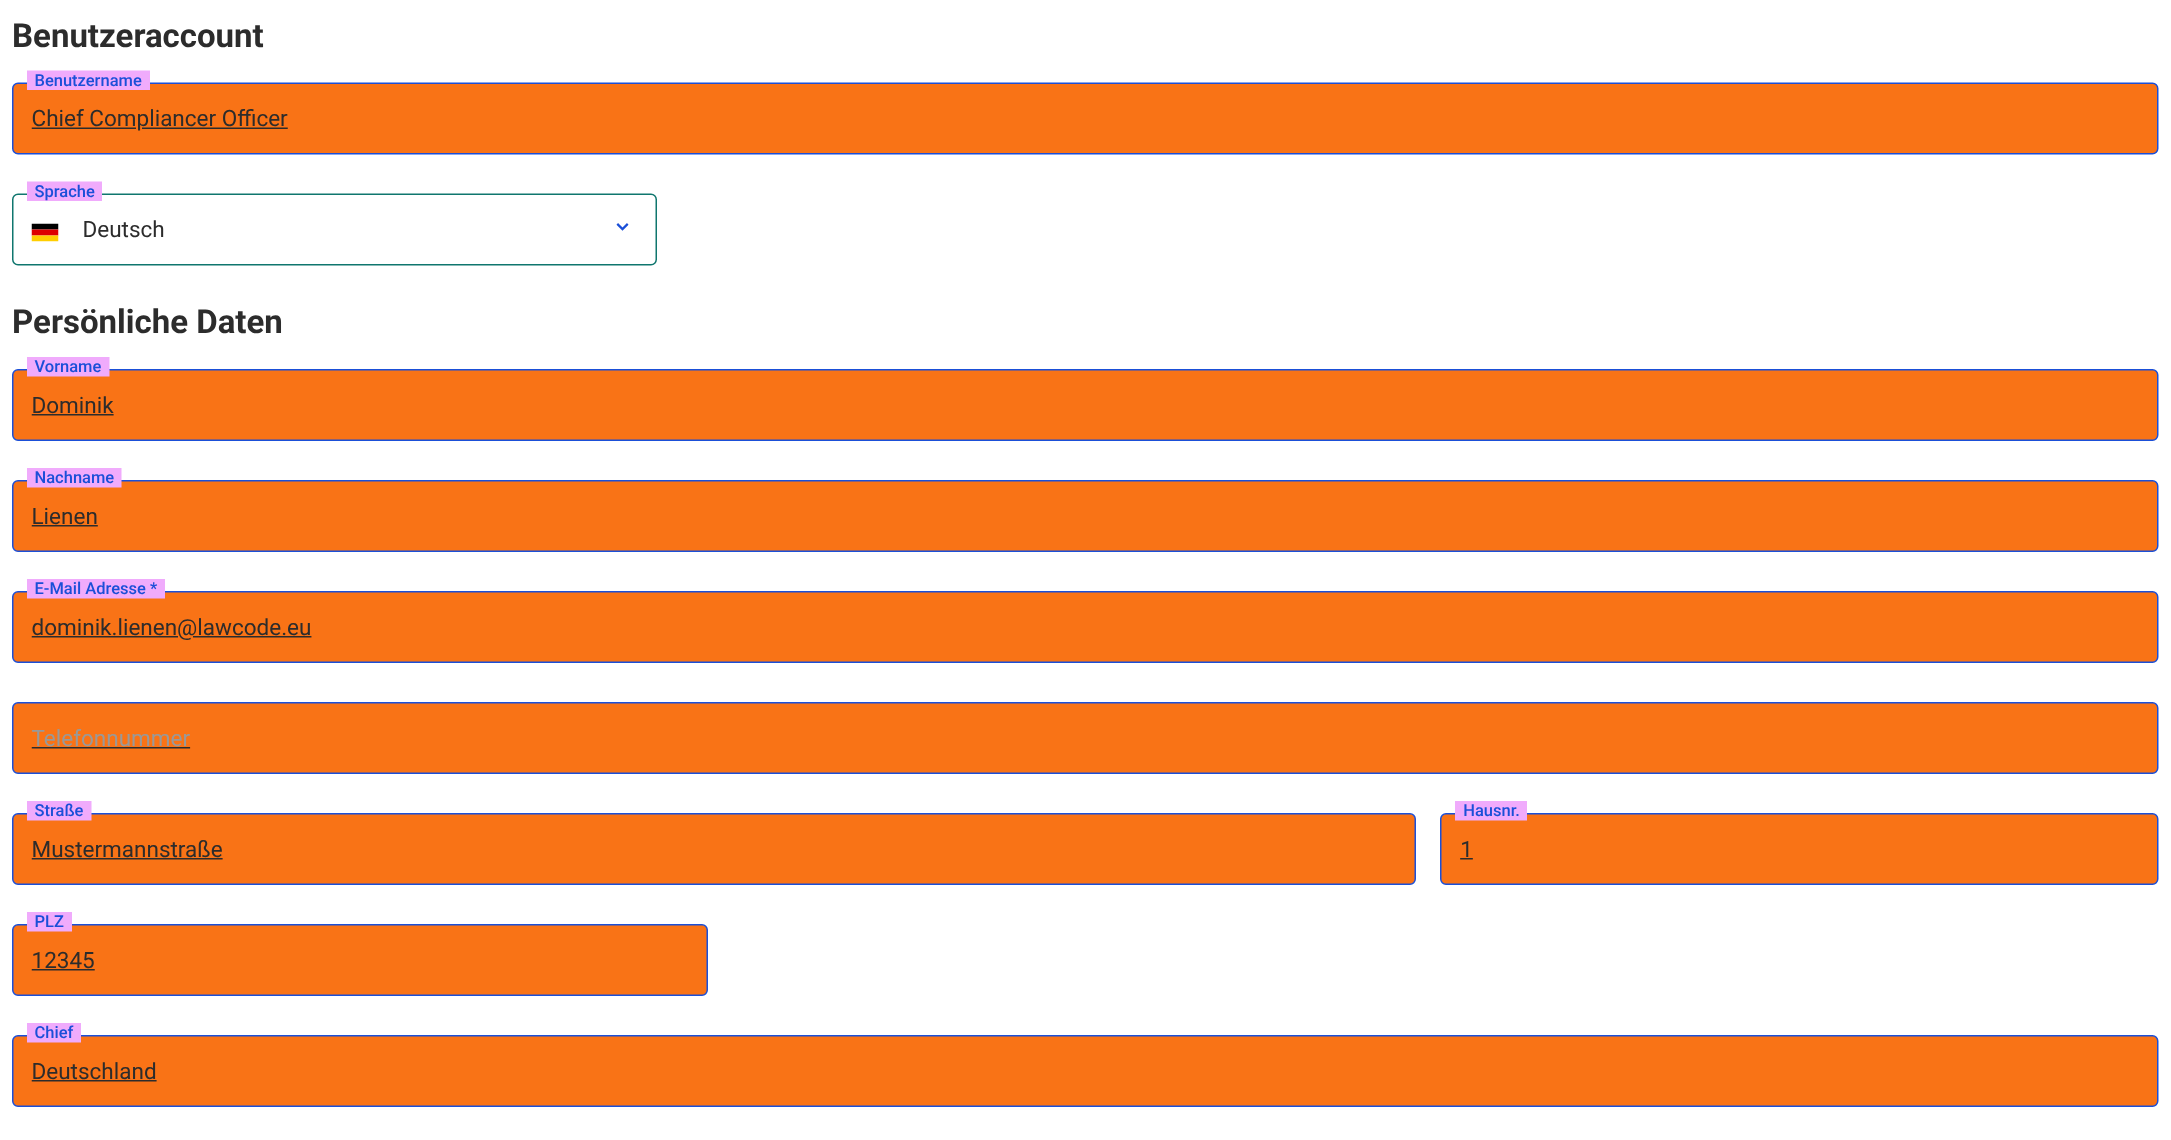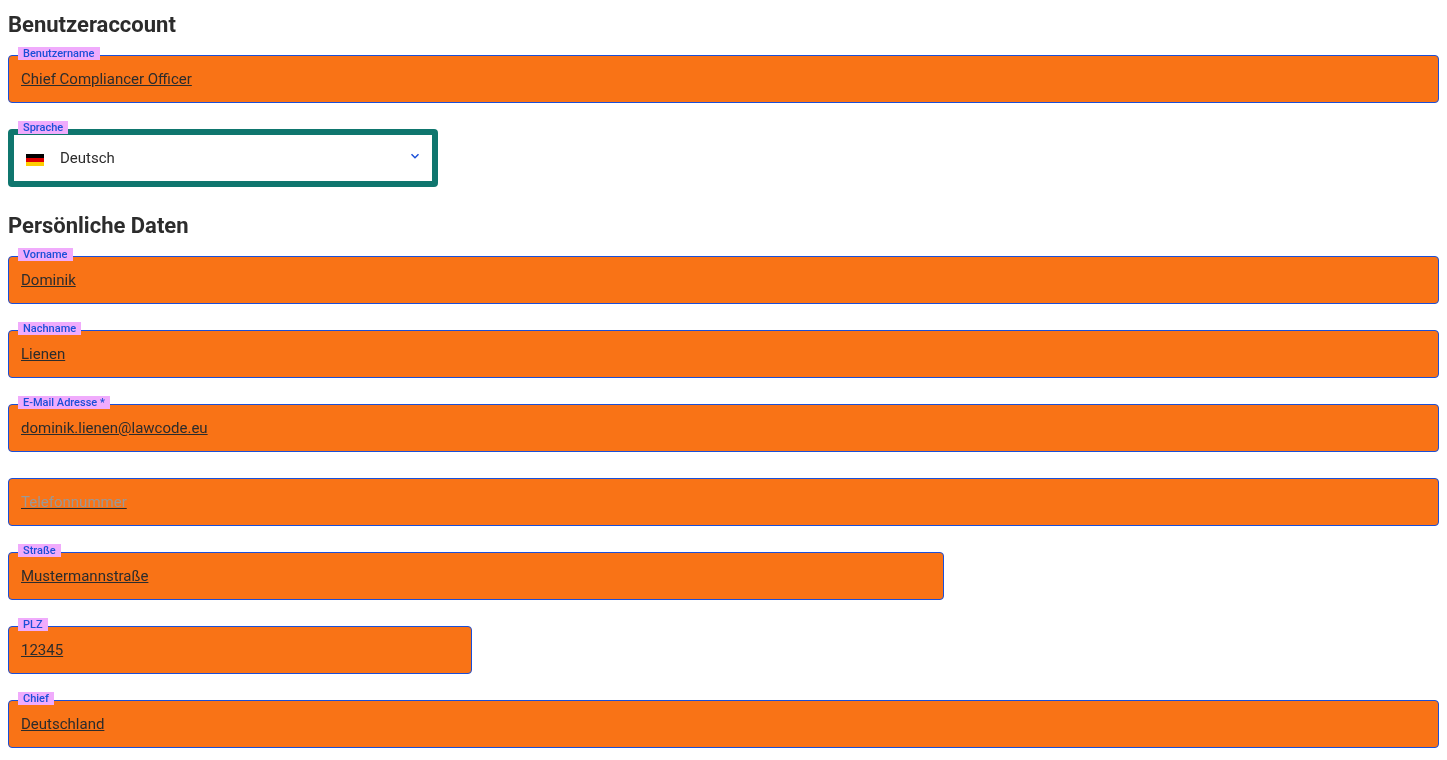"Deutsch" .select-input { border: 6px solid #0f766e -> 1px solid #0f766e }
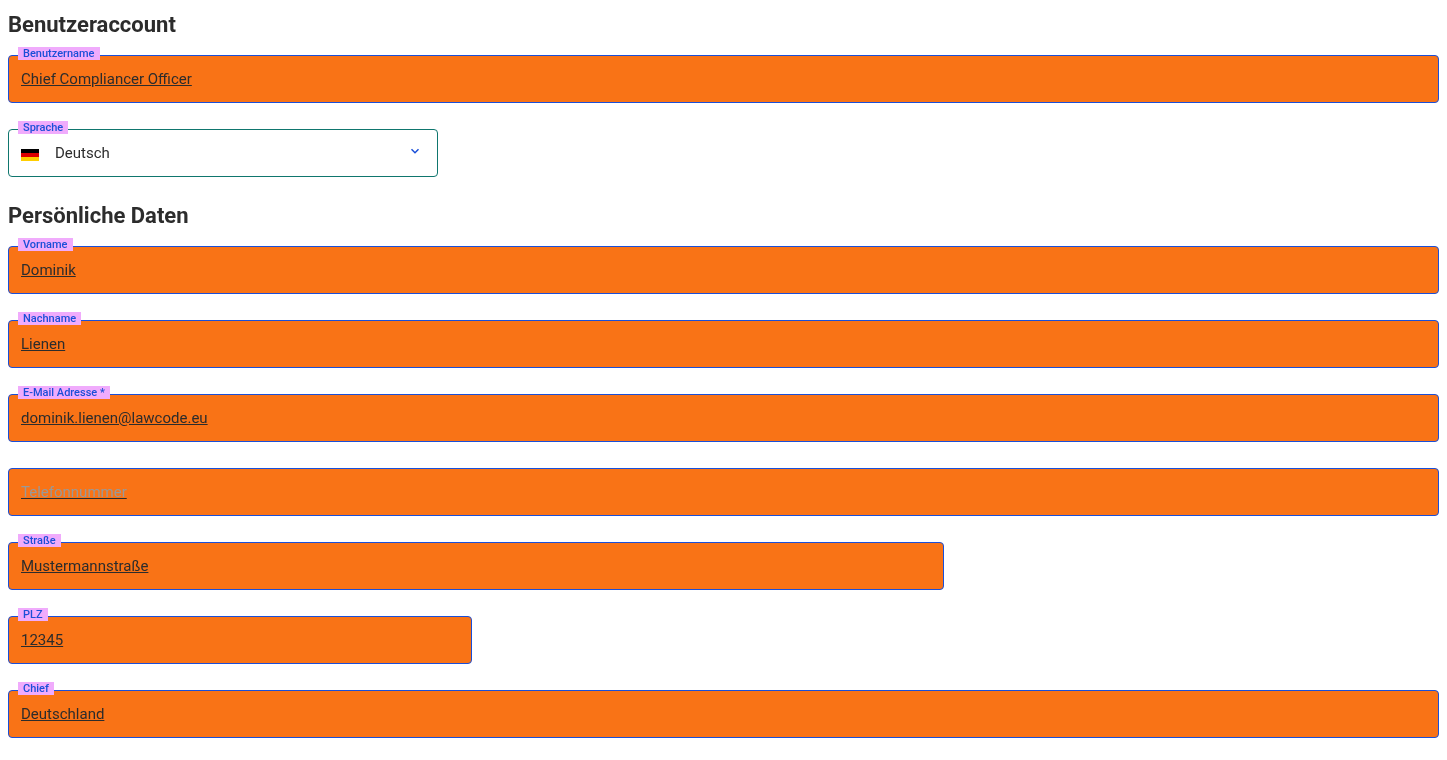"Hausnr." div.field-group { html: none -> <div> <span>Hausnr.</span> <input> </div> }
